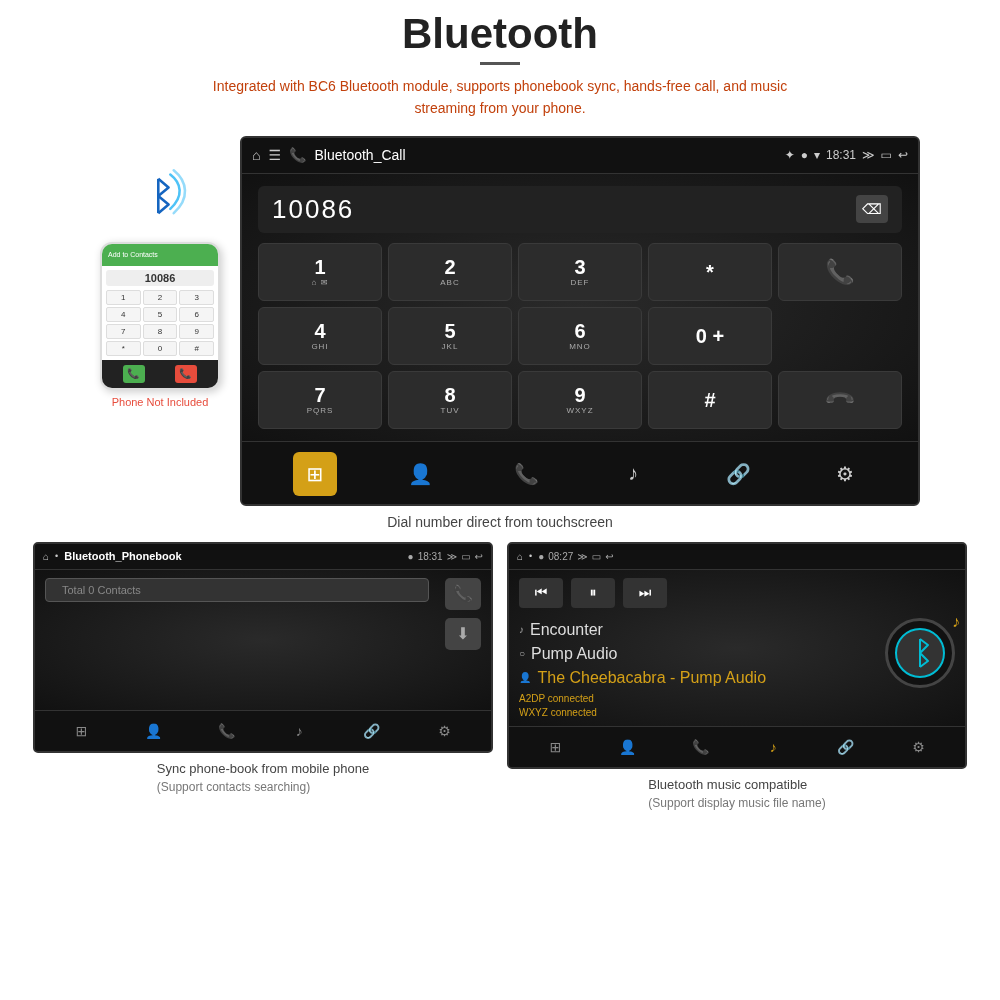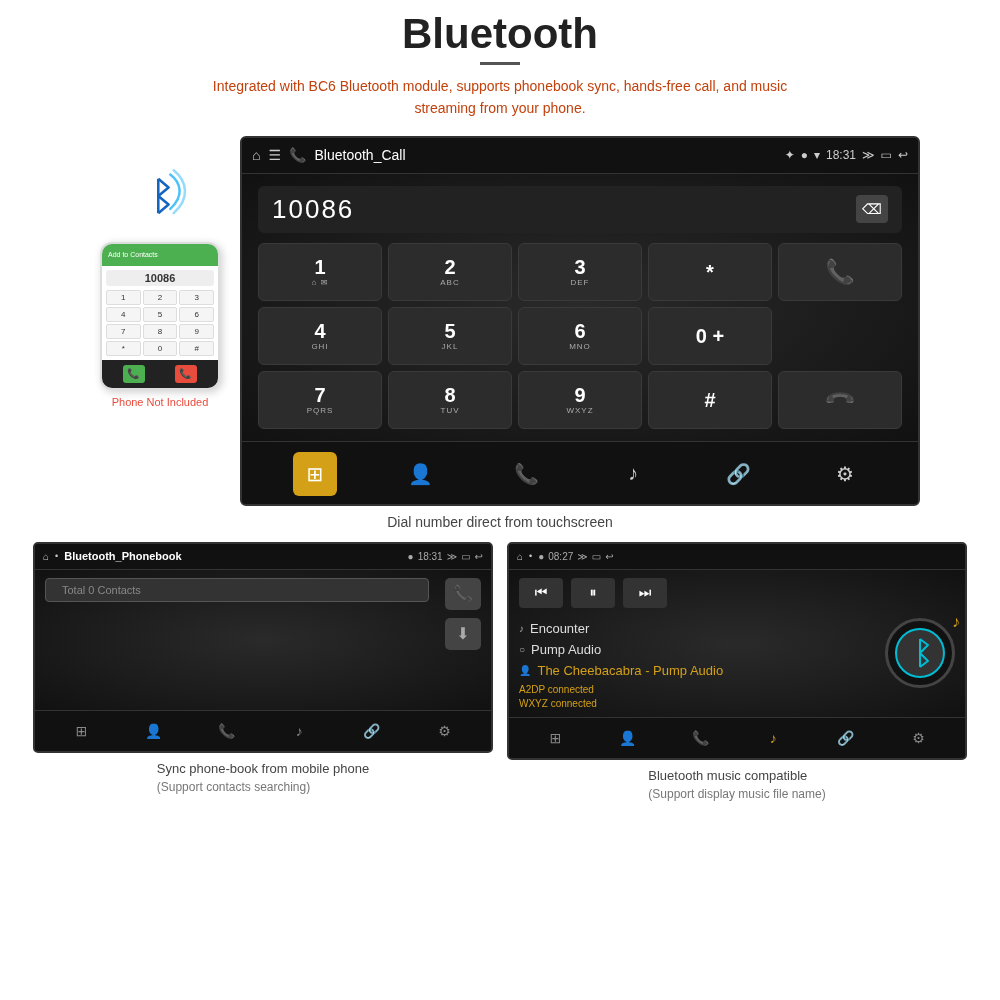"Encounter" .track-name { font-size: 13px -> 16px }
